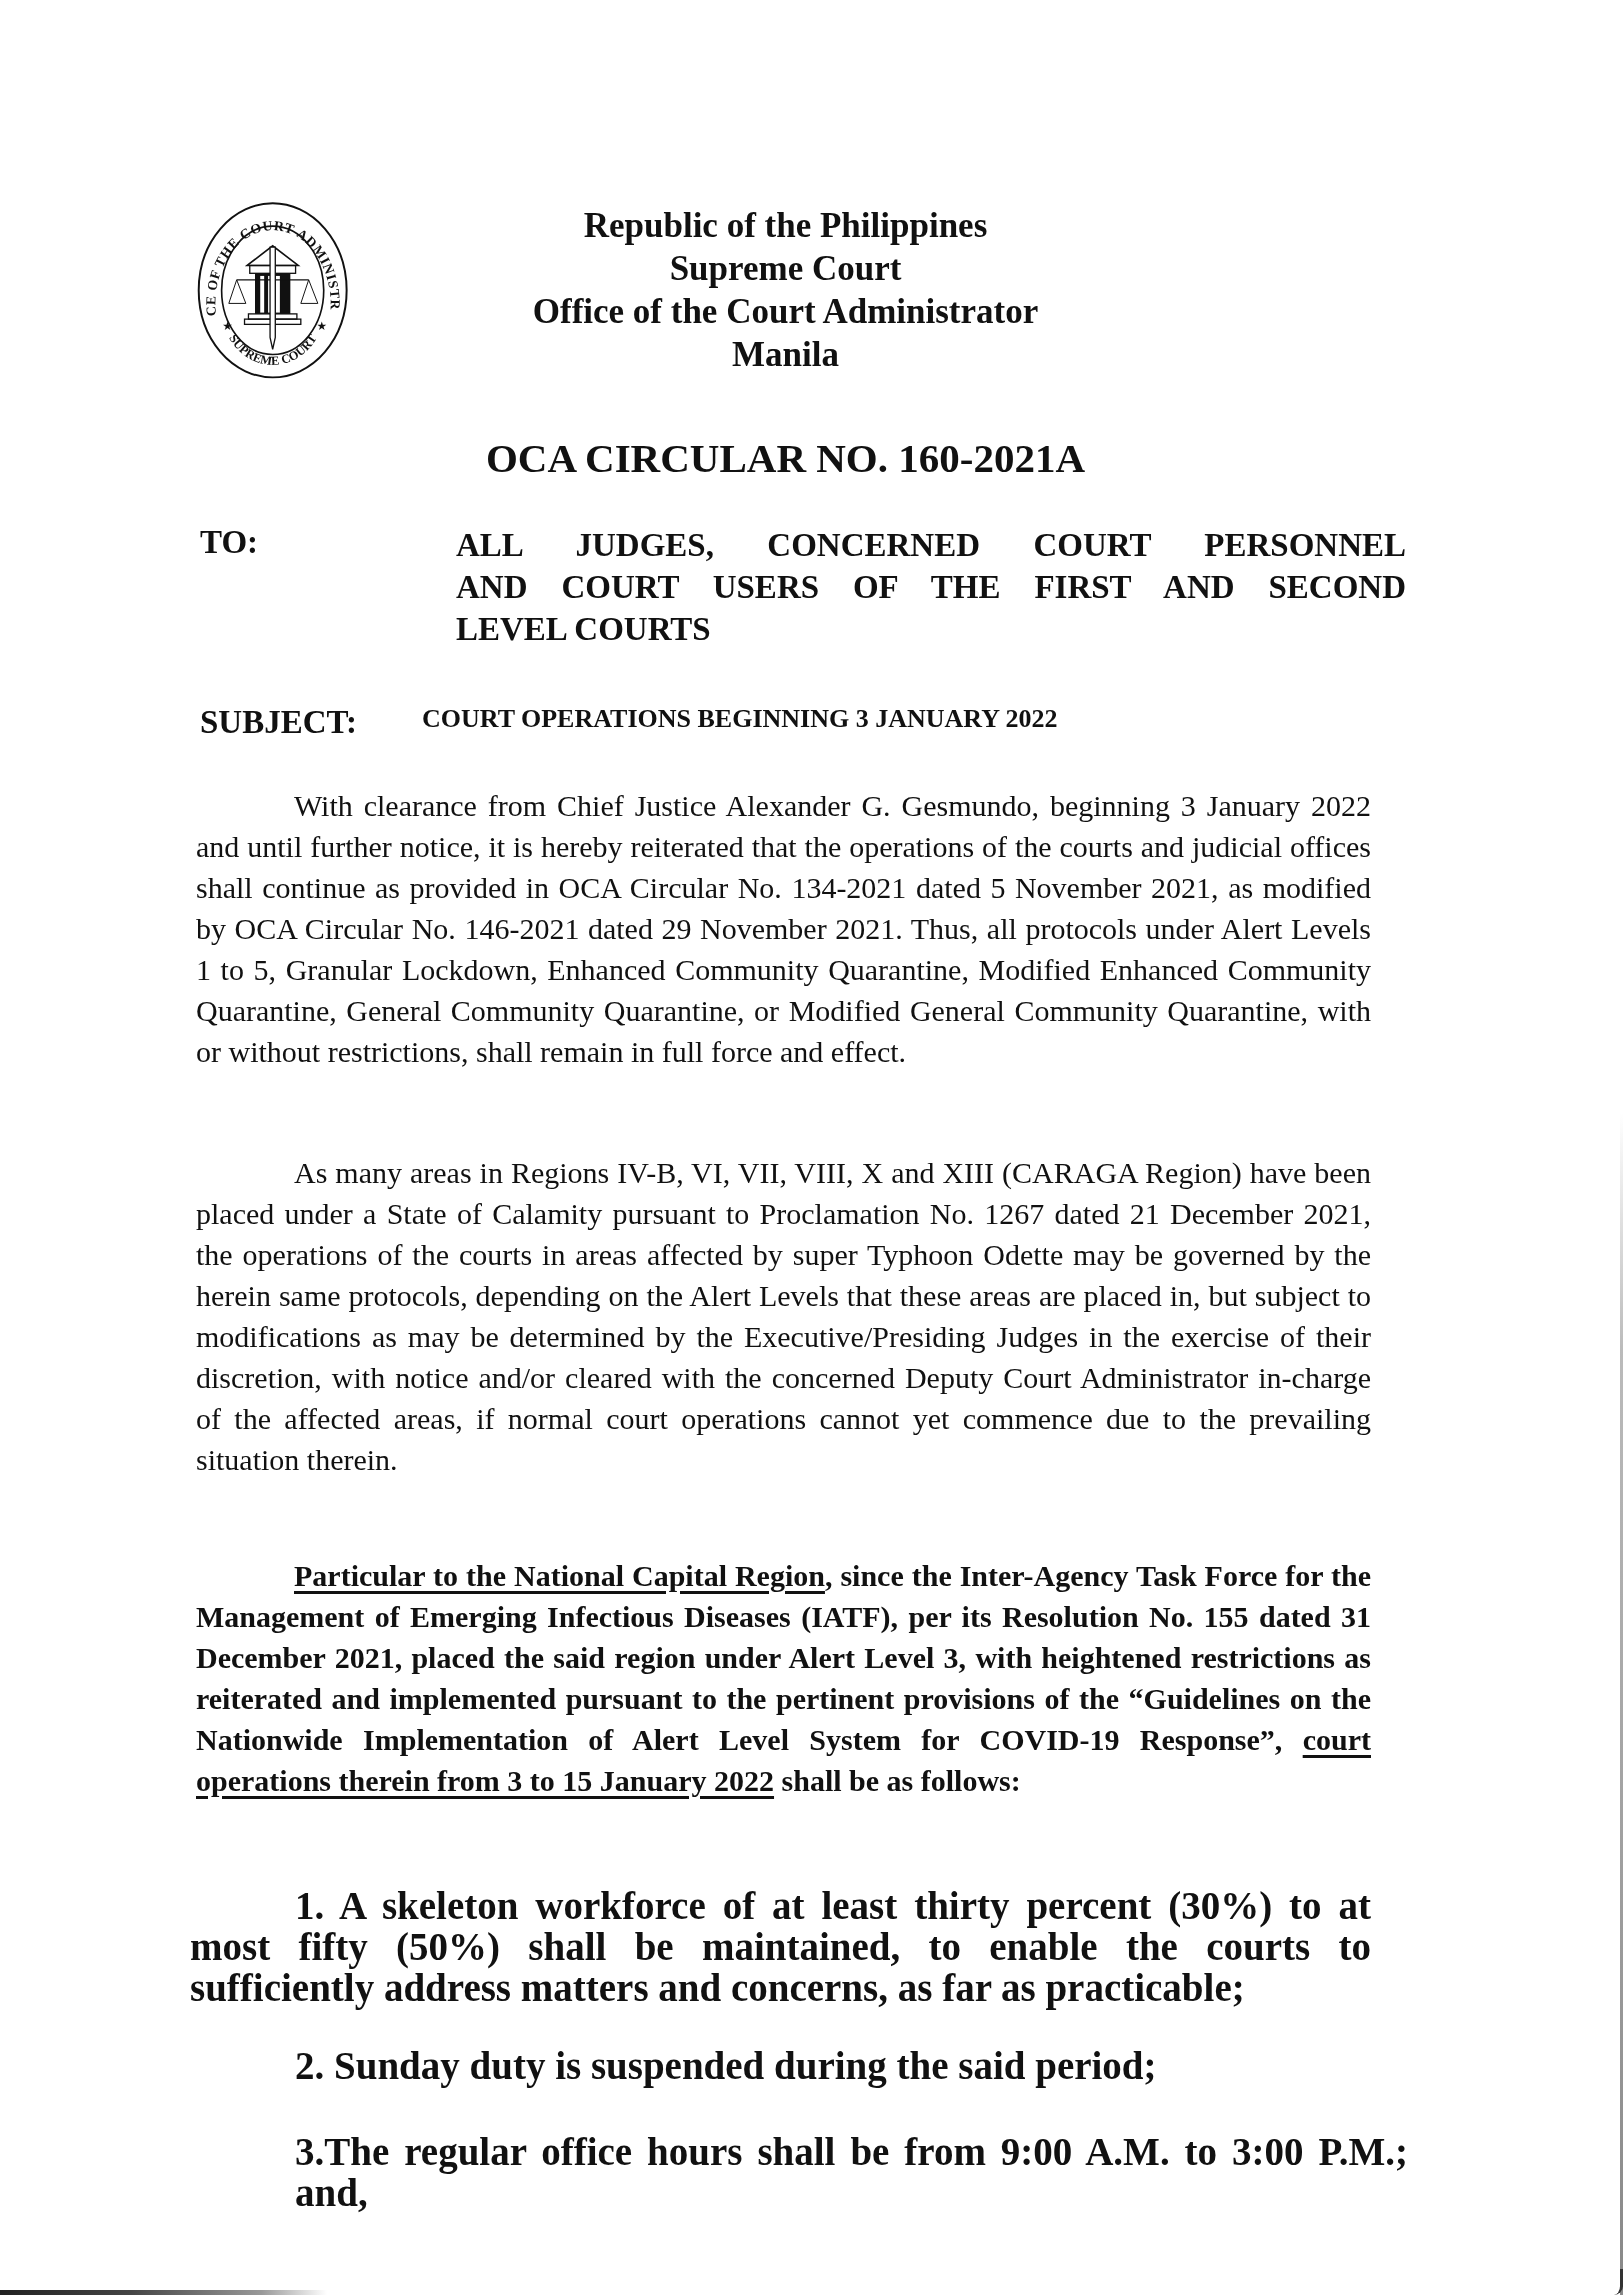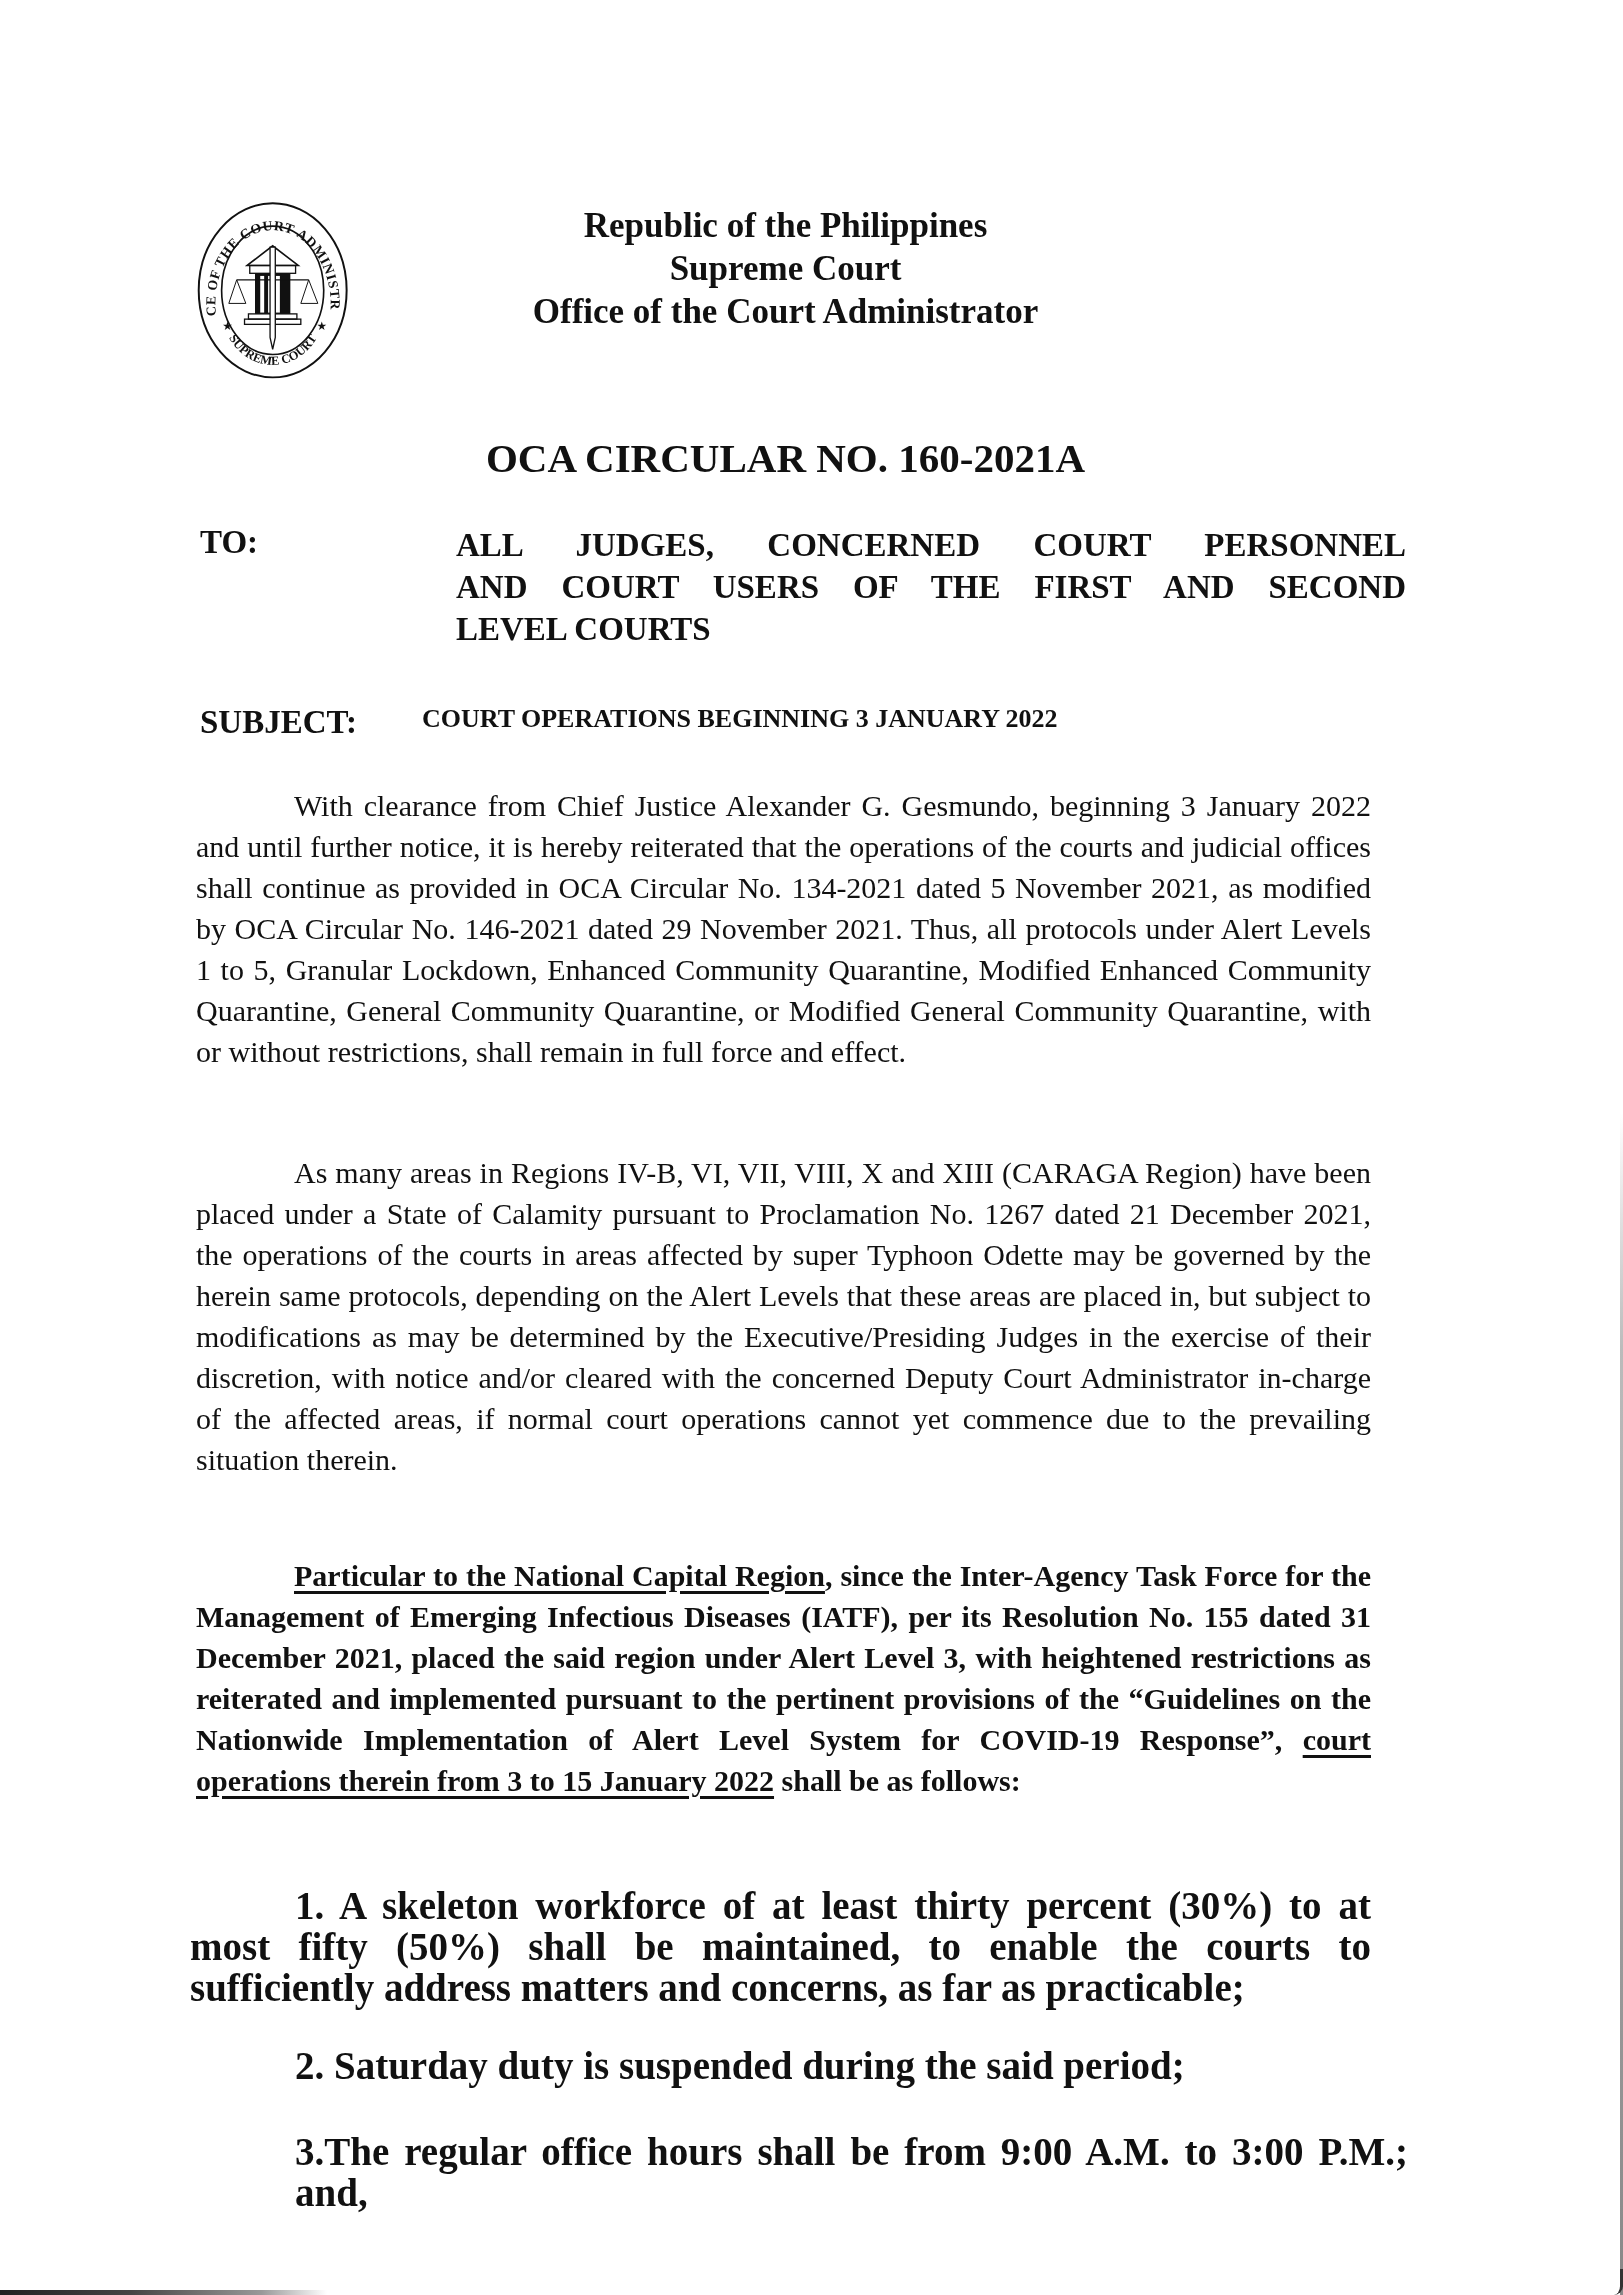"Manila" div { html: none -> <div>Manila</div> }
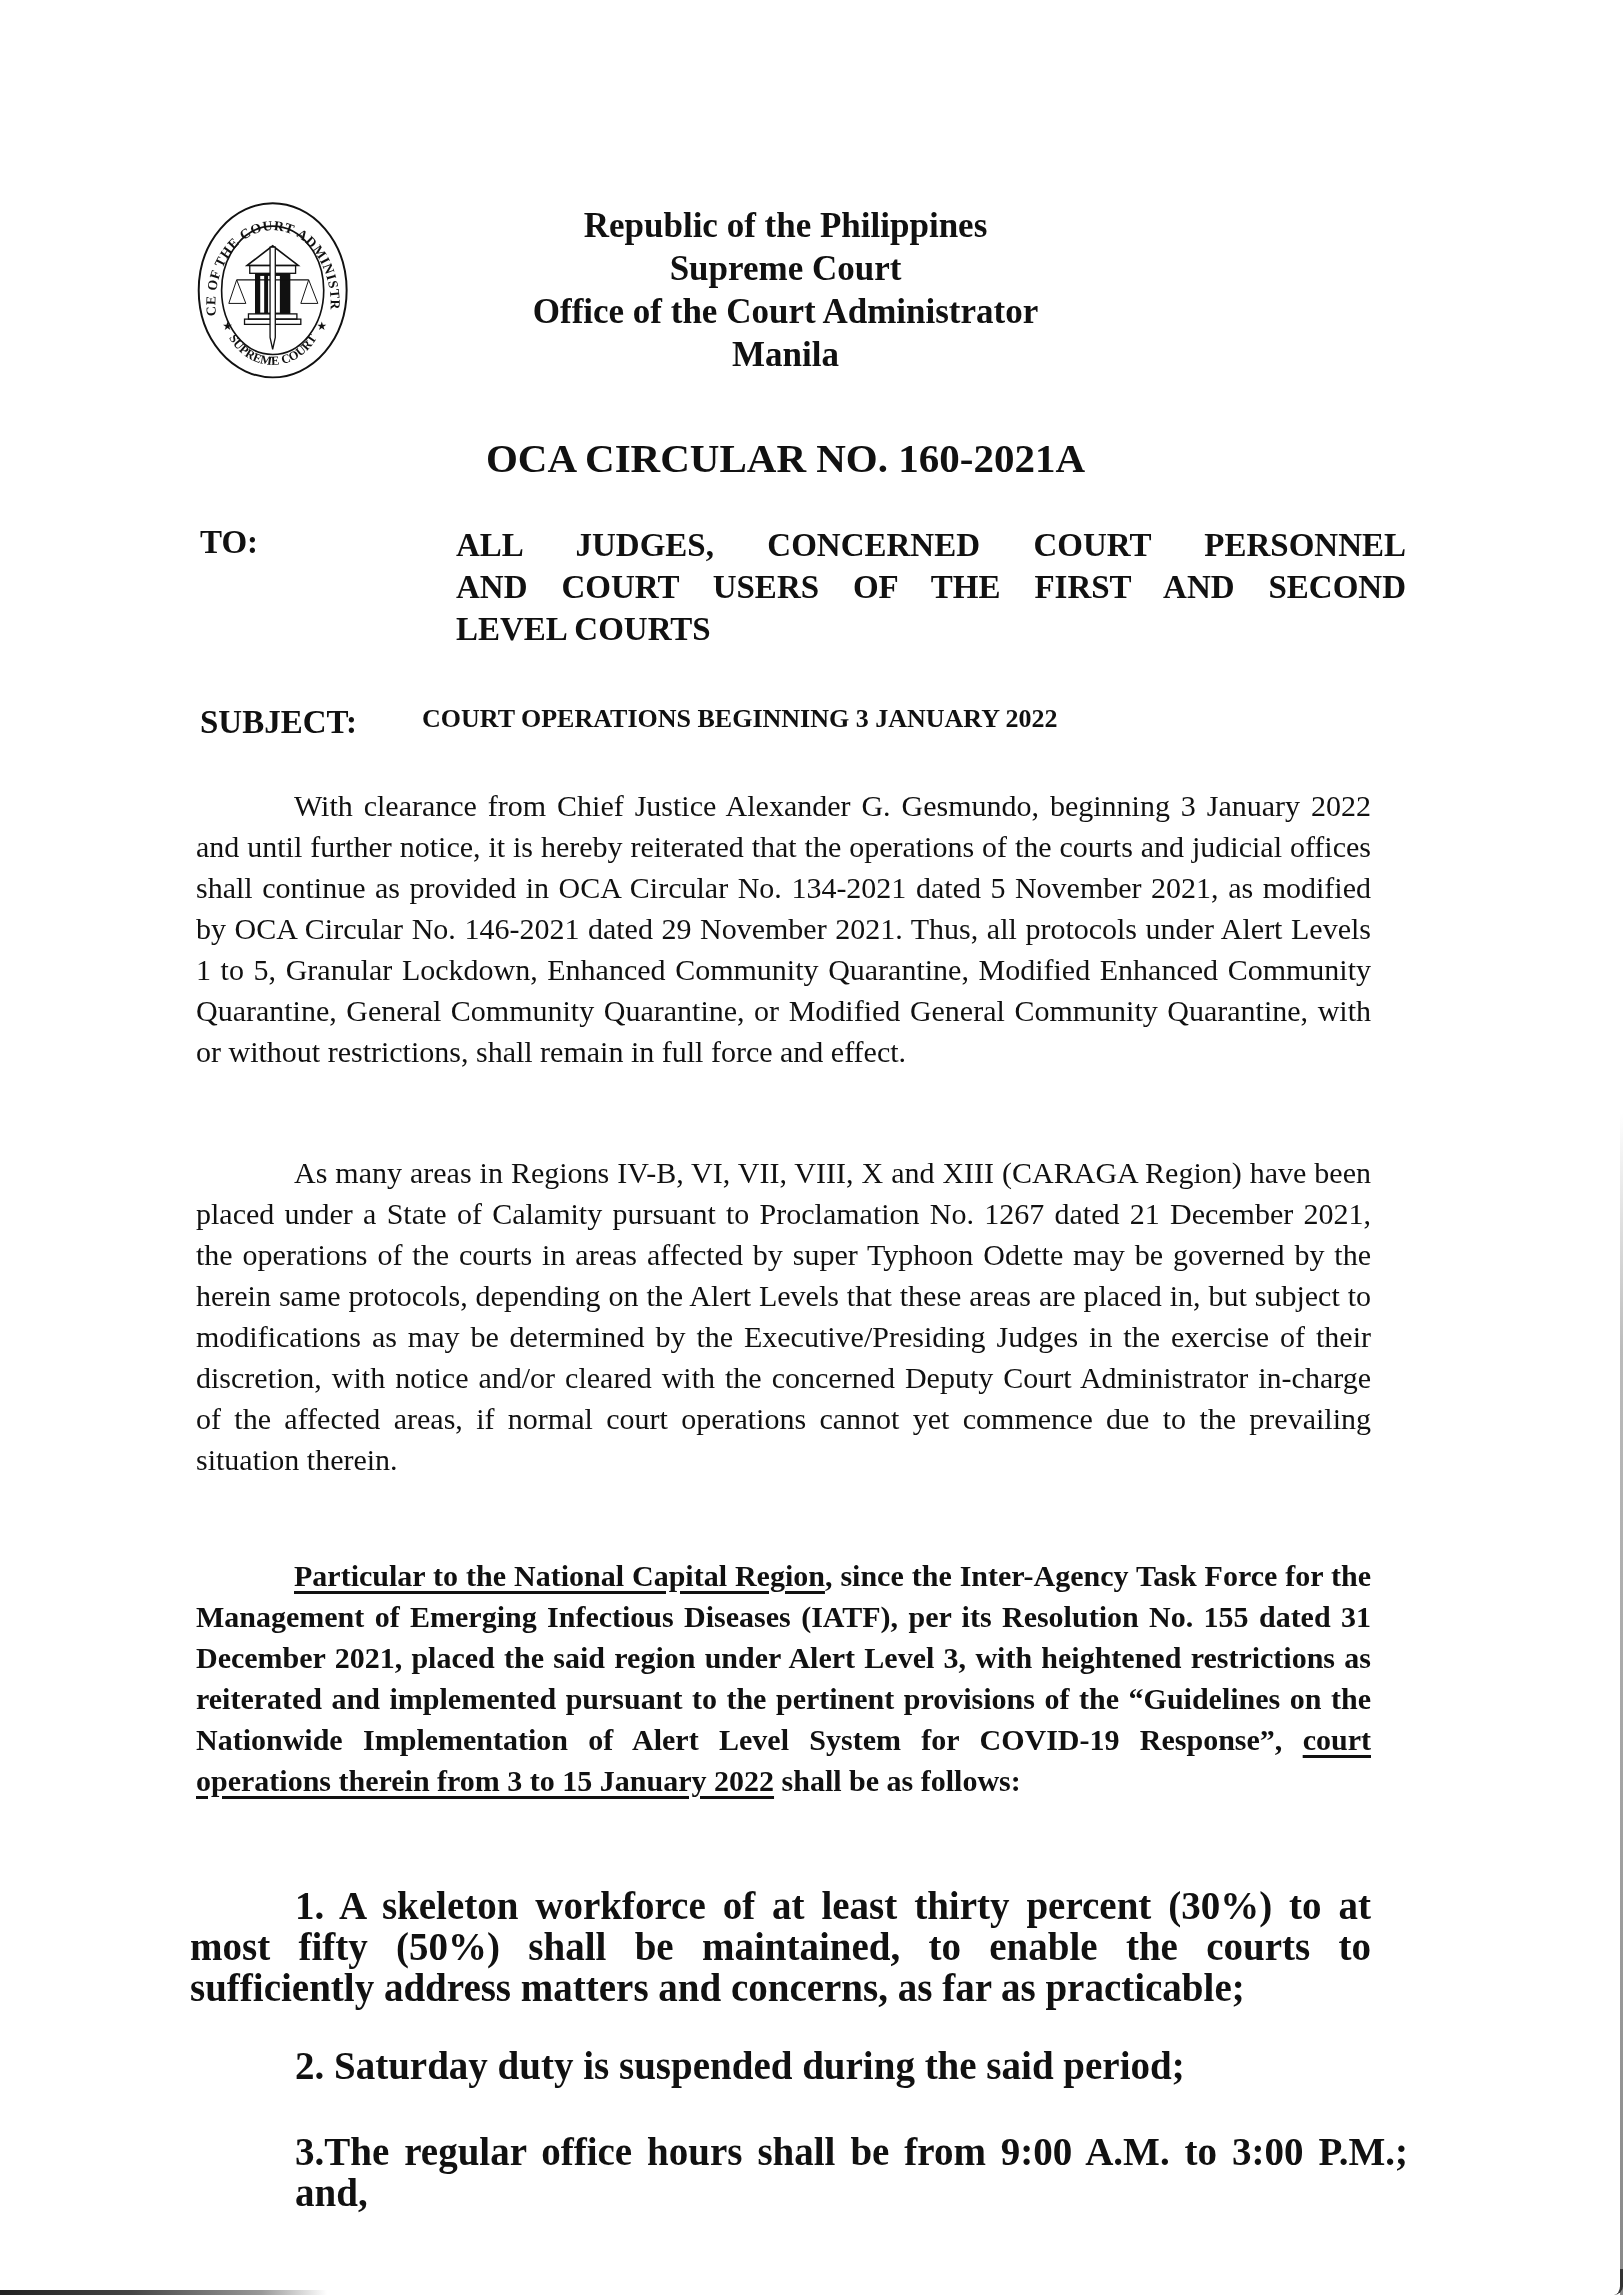"2. Saturday duty is suspended" span { text: Saturday -> Sunday }
